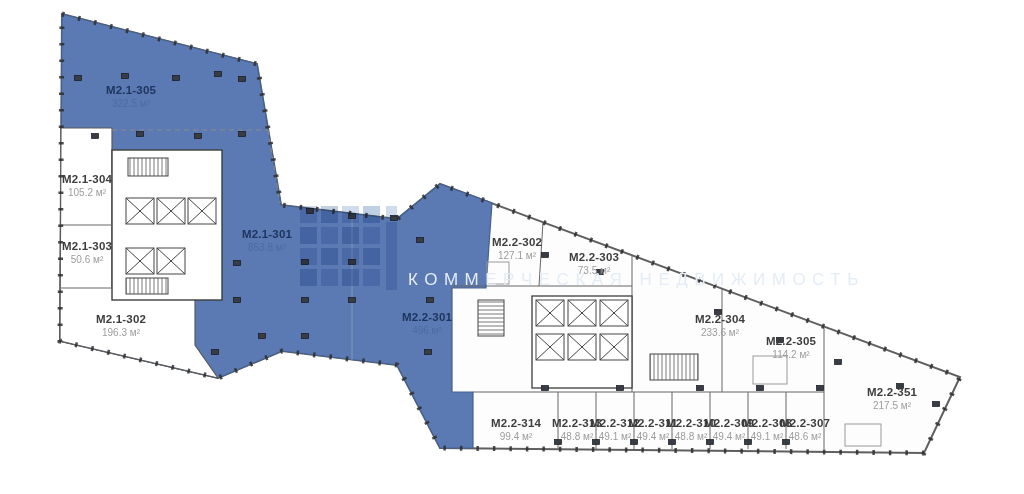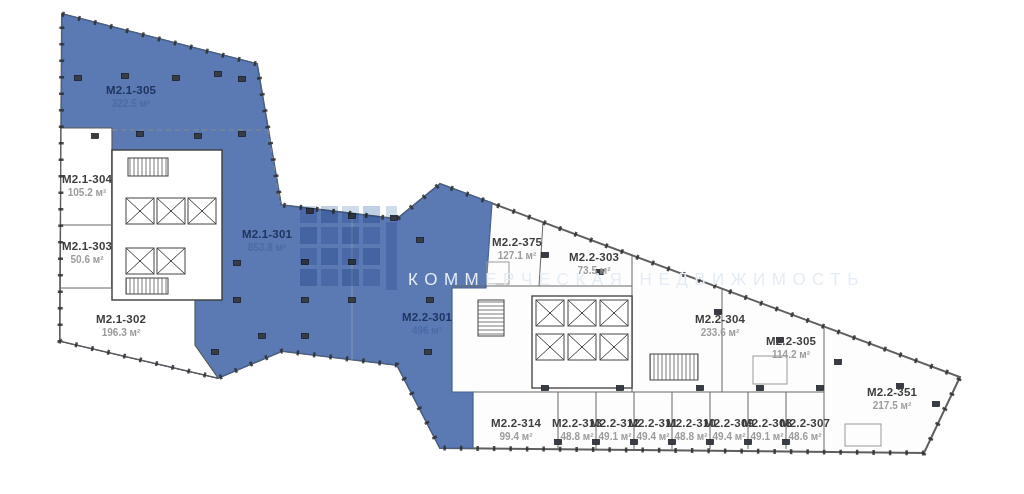"105.2 м²" .ulabel .area { font-weight: bold -> none }
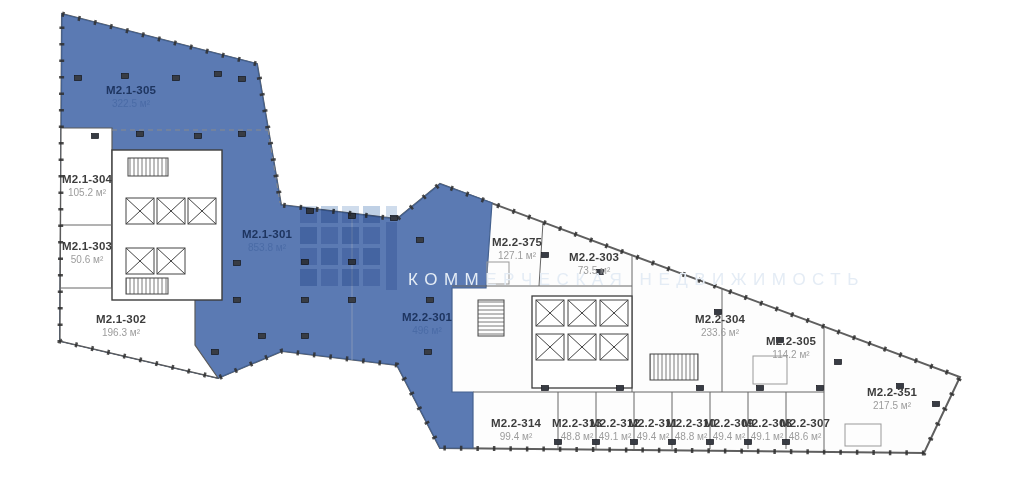"M2.2-375" span.num { text: M2.2-375 -> M2.2-302 }
